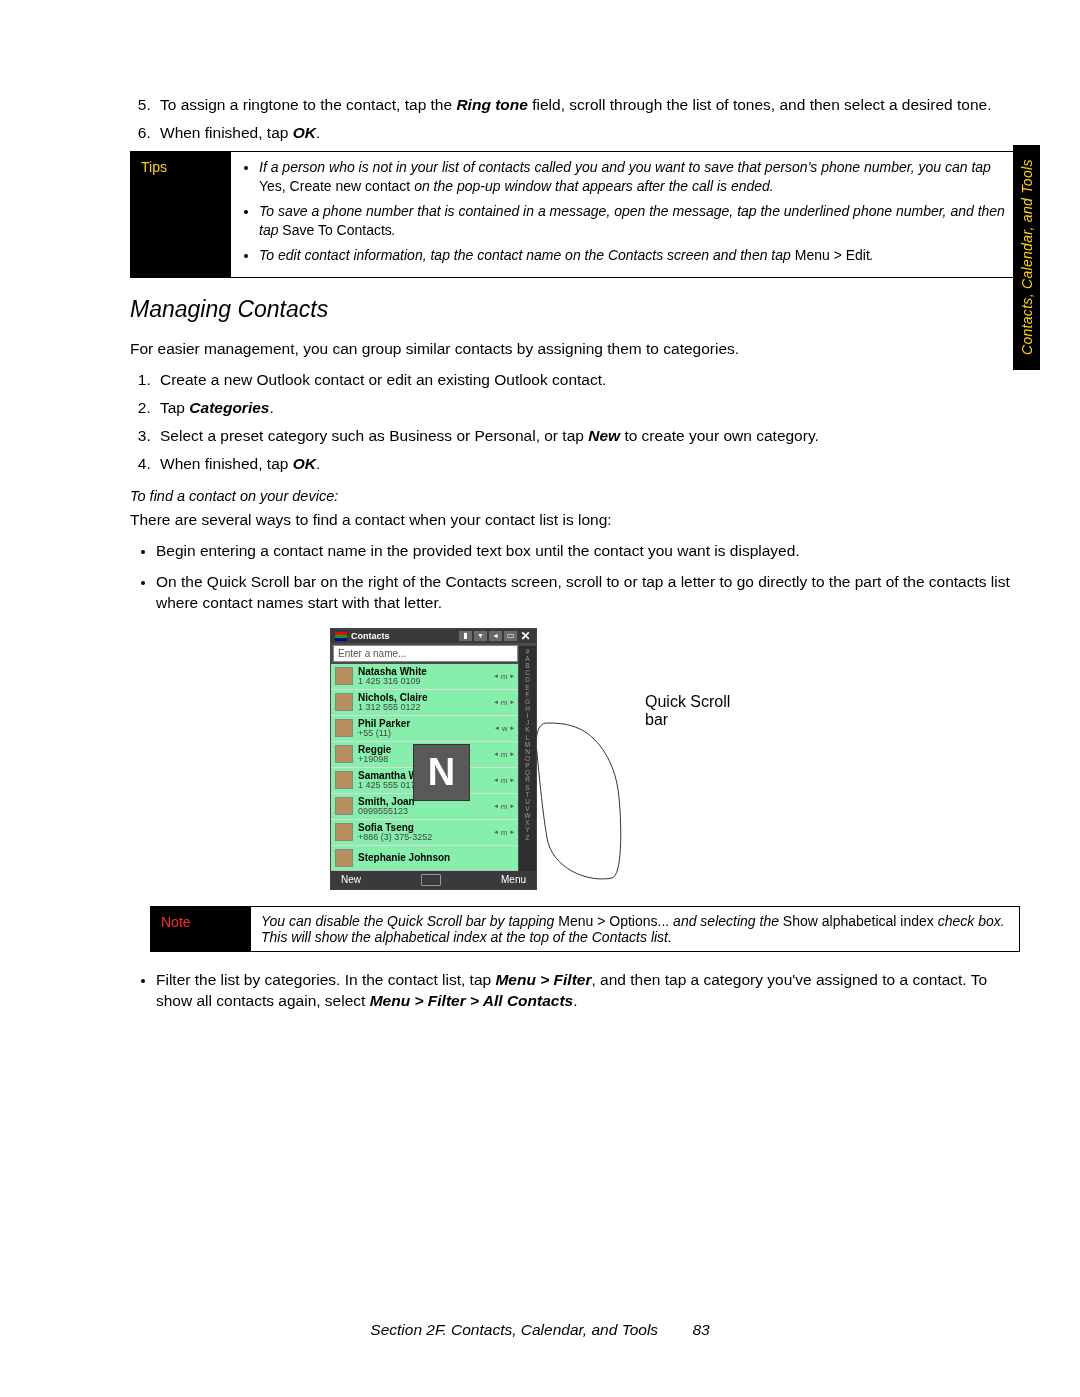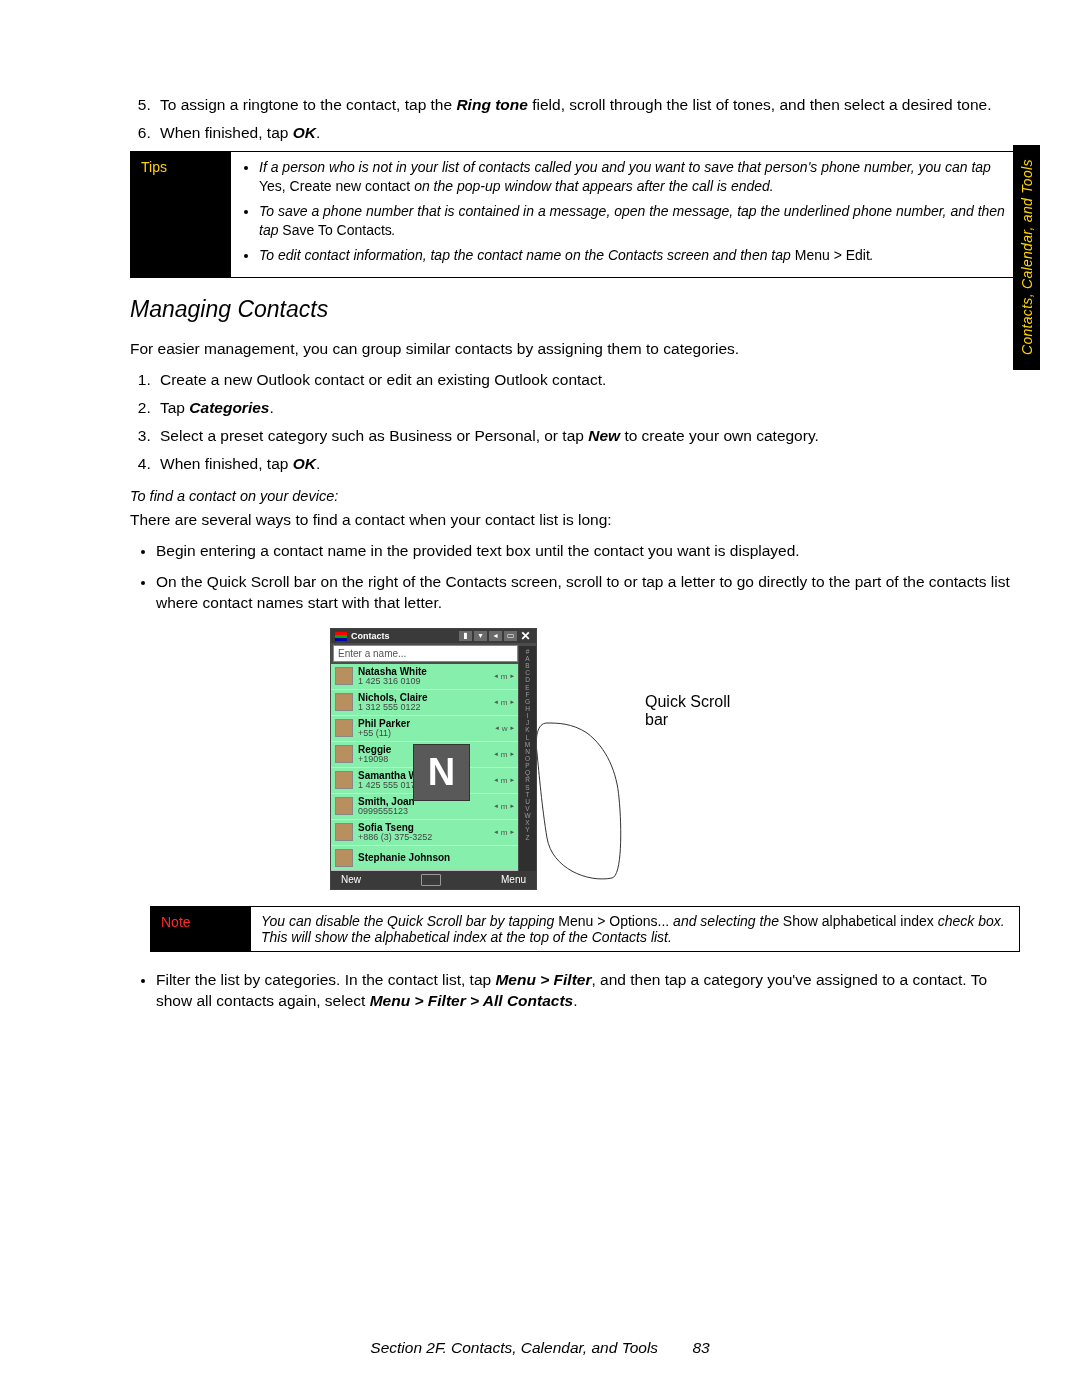"Section 2F. Contacts, Calendar, and" .footer { bottom: 40px -> 58px }
